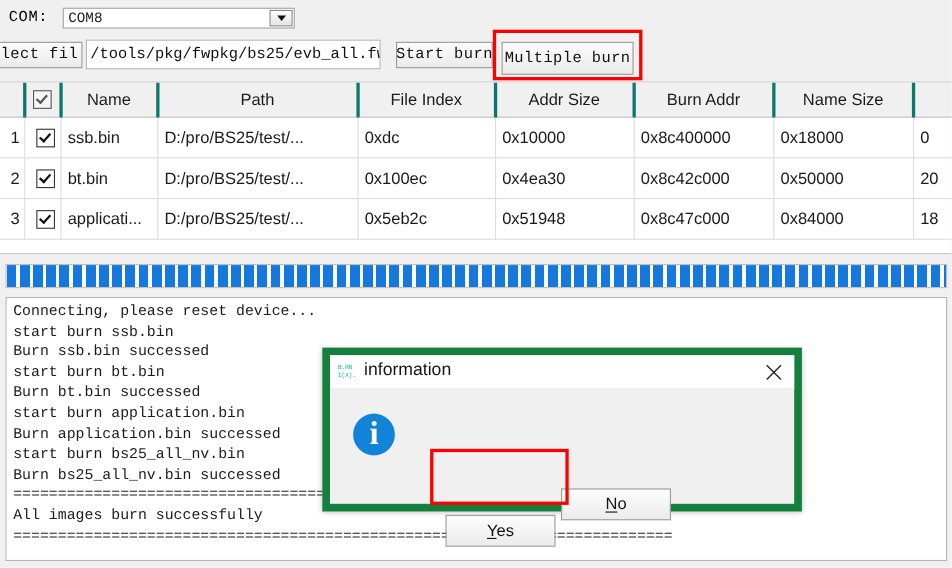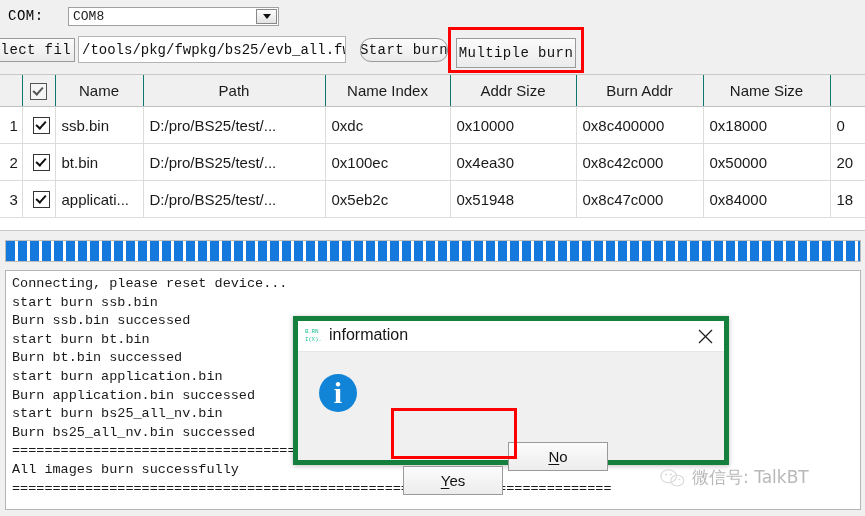"COM8" .com-combo { margin-left: 11px -> none }
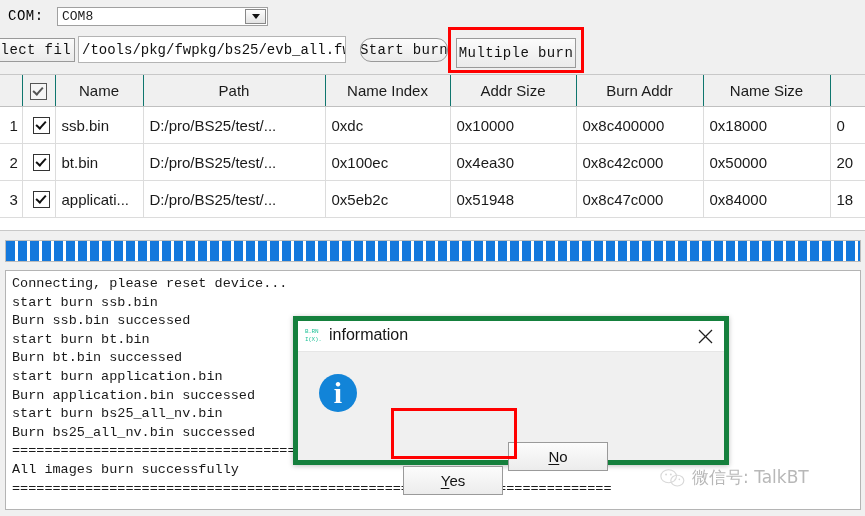"Start burn" .start-burn-btn { border-radius: 11px -> none }
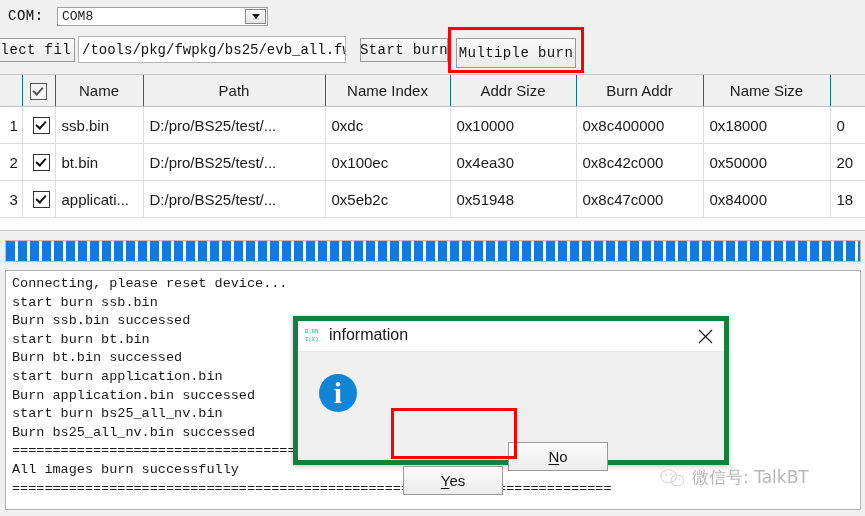"Name" table.grid th { border-right: 1px solid #0f766e -> 3px solid #0f766e }
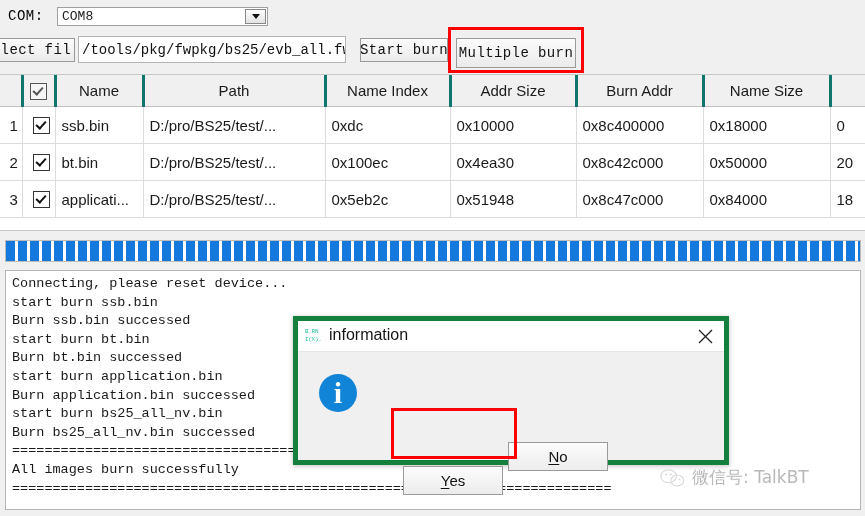"Name Index" th { text: Name -> File }
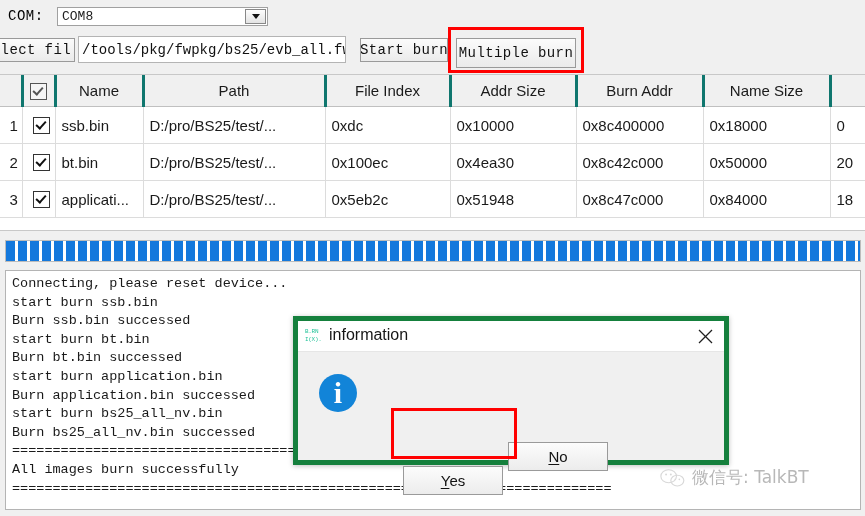"information" .dialog { border: 5px solid #15803d -> 7px solid #15803d }
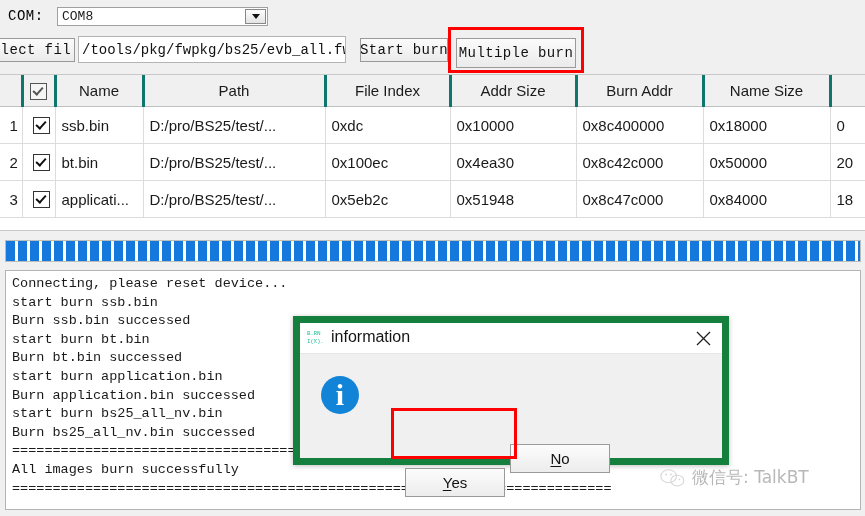"微信号: TalkBT" div.watermark { html: <div> <svg> <ellipse></ellipse> <circle></circle> <circle></circle> <ellipse></ellipse> <circle></circle> <circle></circle> </svg> <span>微信号: TalkBT</span> </div> -> none }
